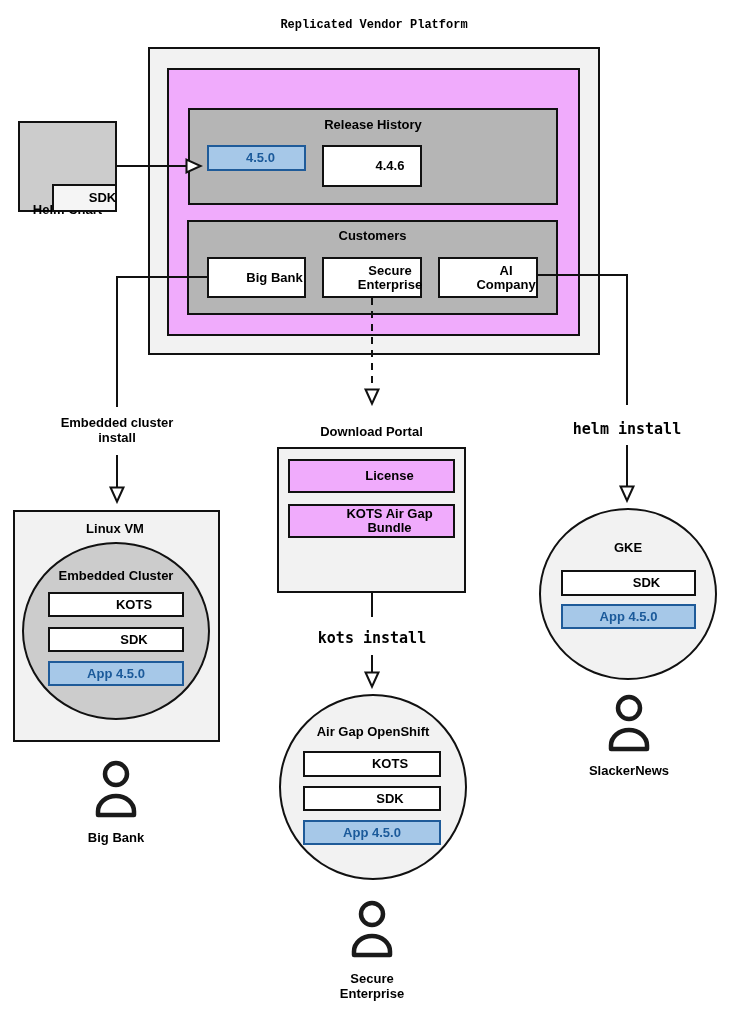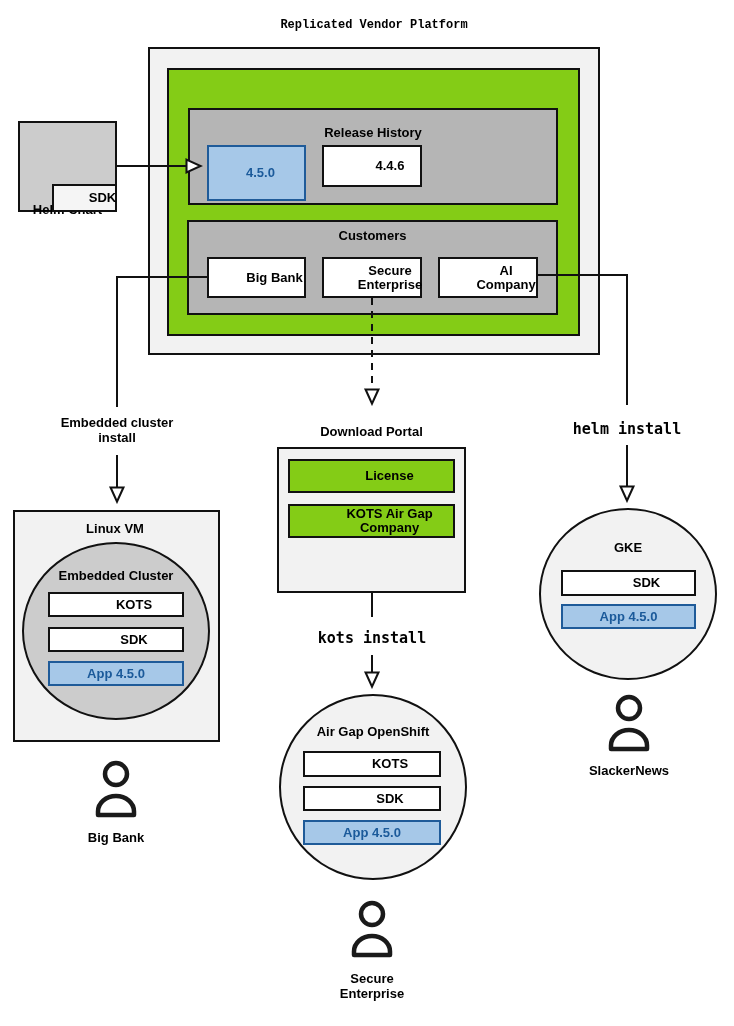"Release History" div.abs { margin-top: 8px -> none }
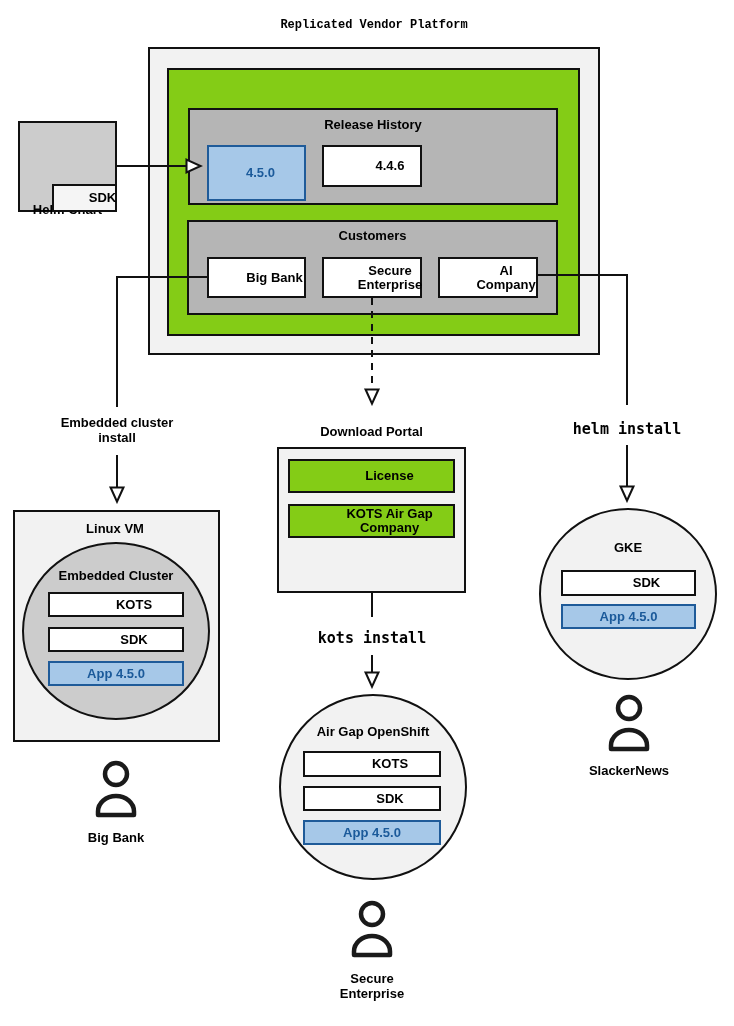"4.5.0" div.abs { height: 56px -> 26px }
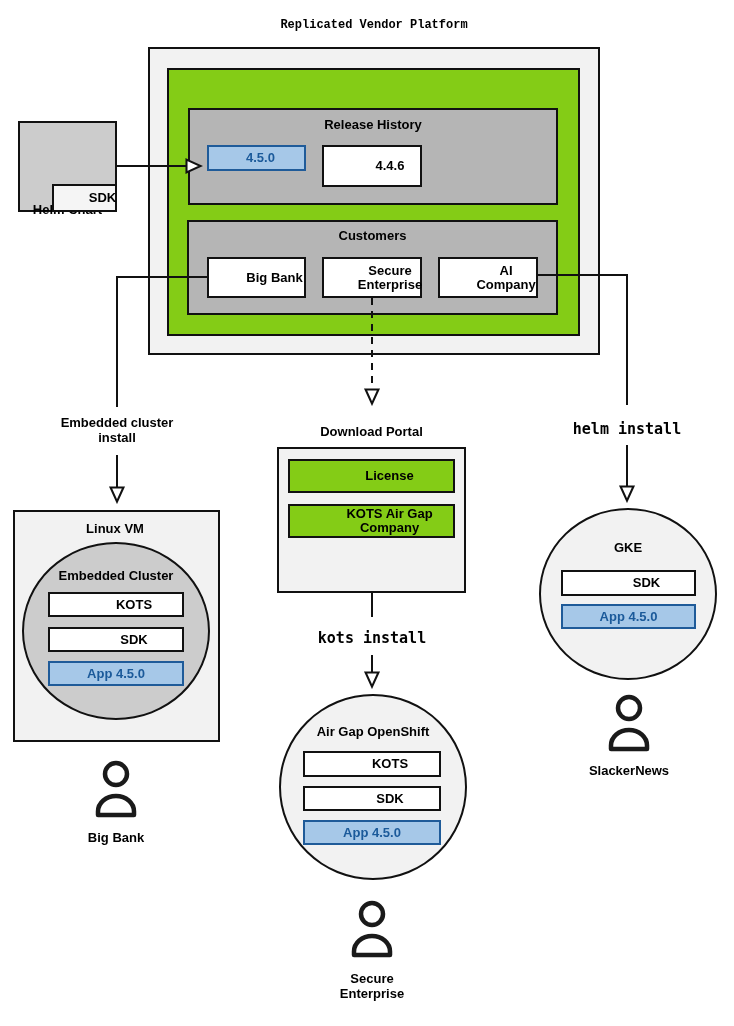"License" .bg-light { background: #84cc16 -> #f0abfc }
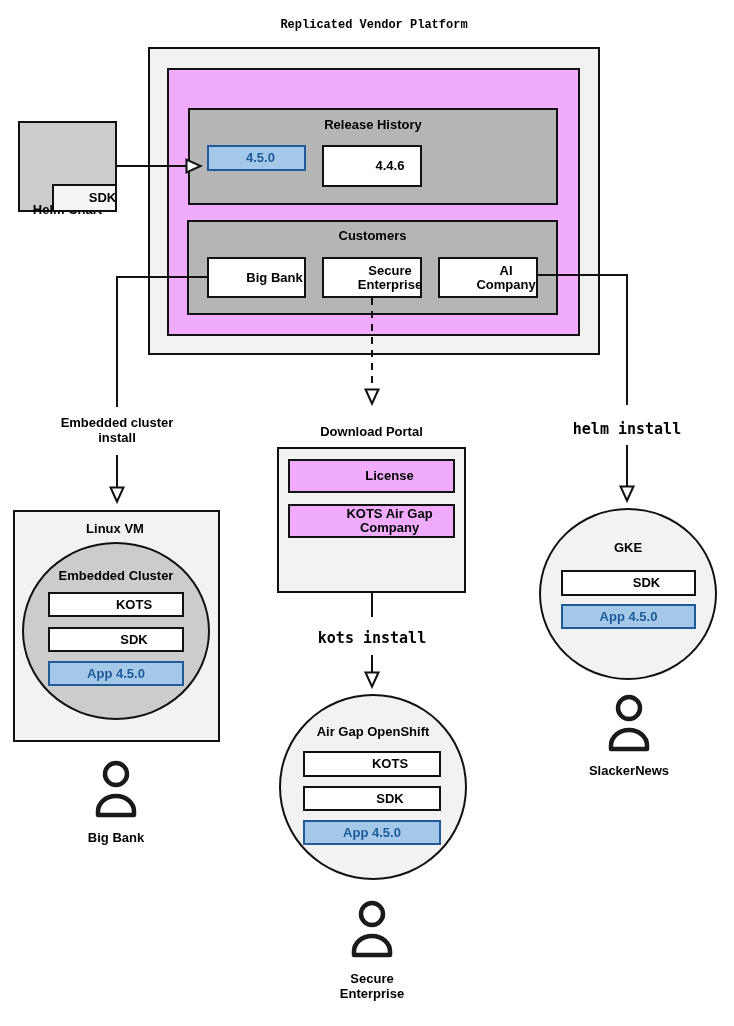"KOTS Air Gap Company" div.abs { text: Company -> Bundle }
